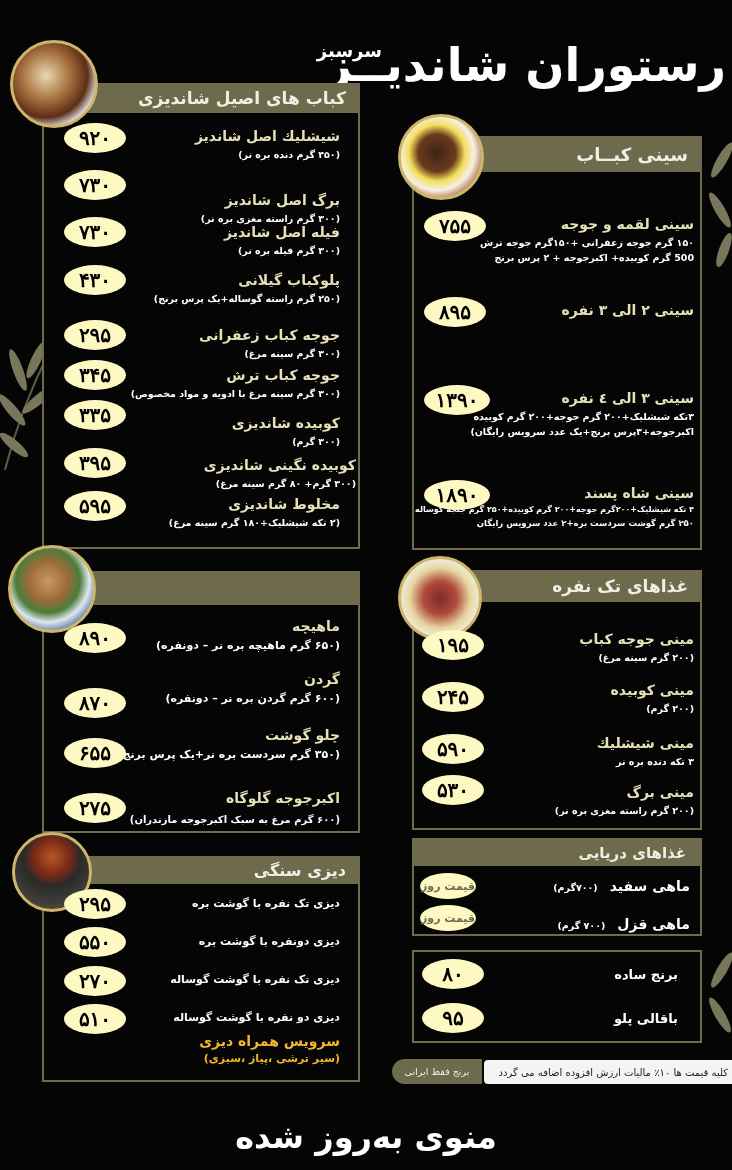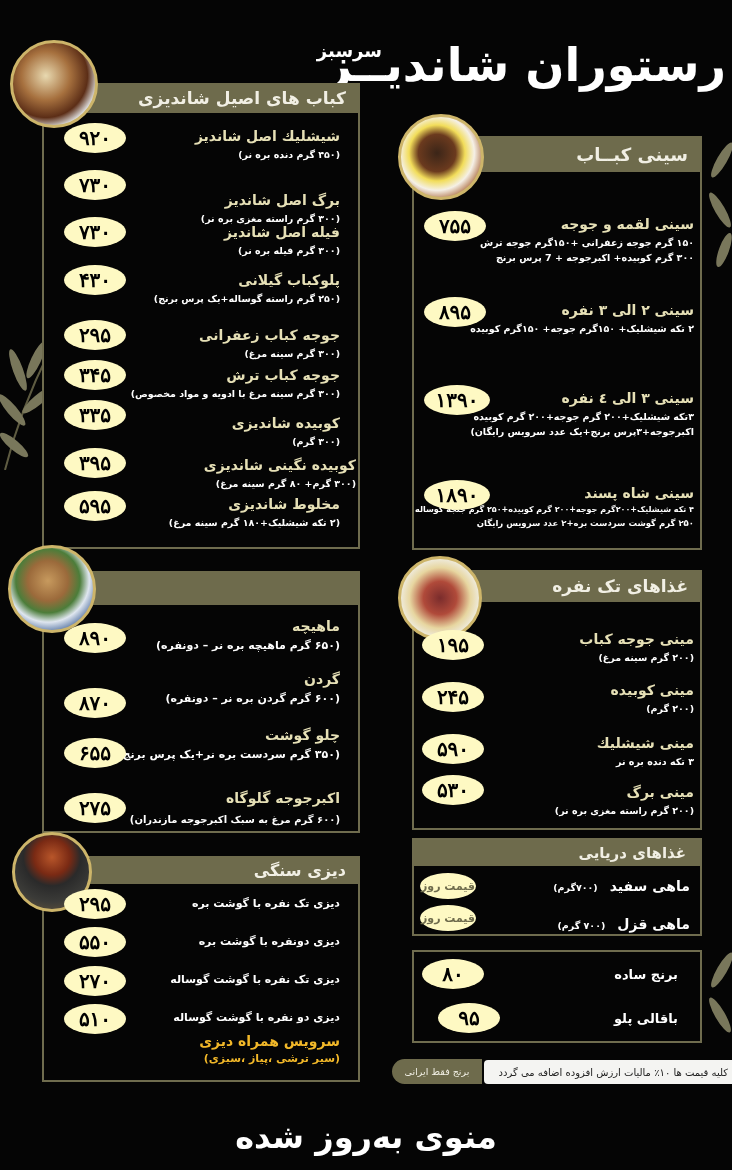"۳۰۰ گرم کوبیده+ اکبرجوجه +" div.idesc { text: ۳۰۰ گرم کوبیده+ اکبرجوجه + 7 -> 500 گرم کوبیده+ اکبرجوجه + ۲ }
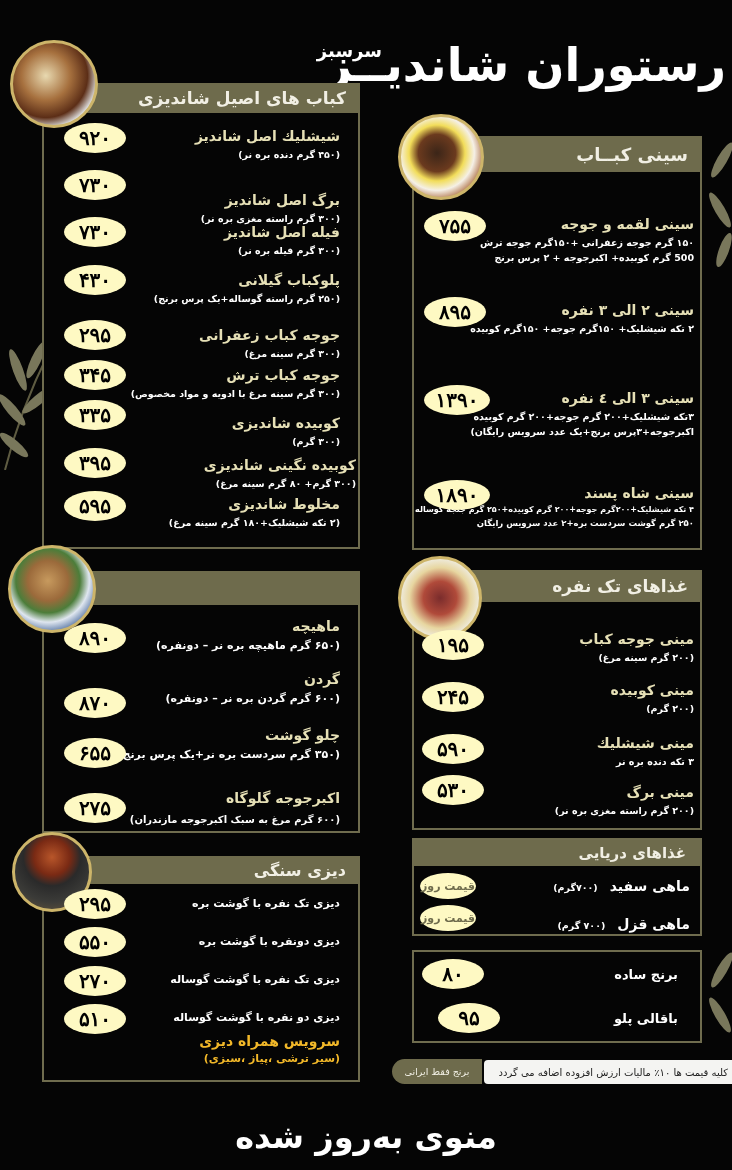"۲ تکه شیشلیک+ ۱۵۰گرم جوجه+" div.idesc { html: <div>۲ تکه شیشلیک+ ۱۵۰گرم جوجه+ ۱۵۰گرم کوبیده</div> -> none }
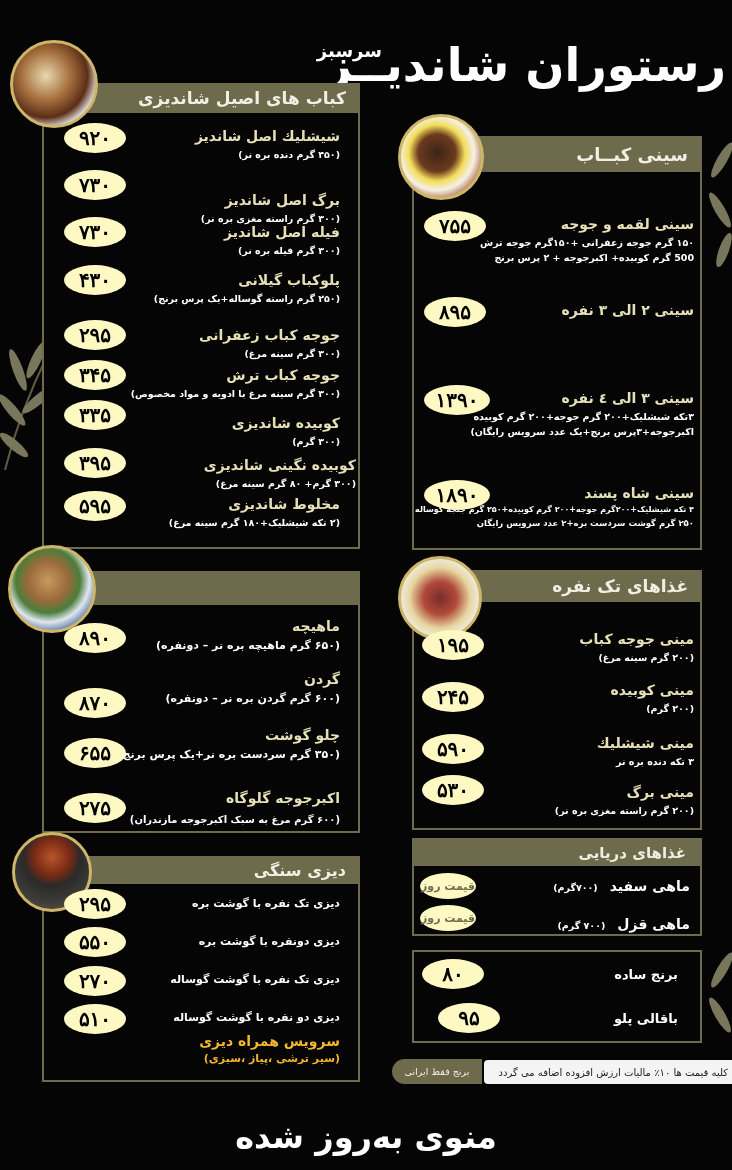"۹۵" div.price { left: 438px -> 422px }
